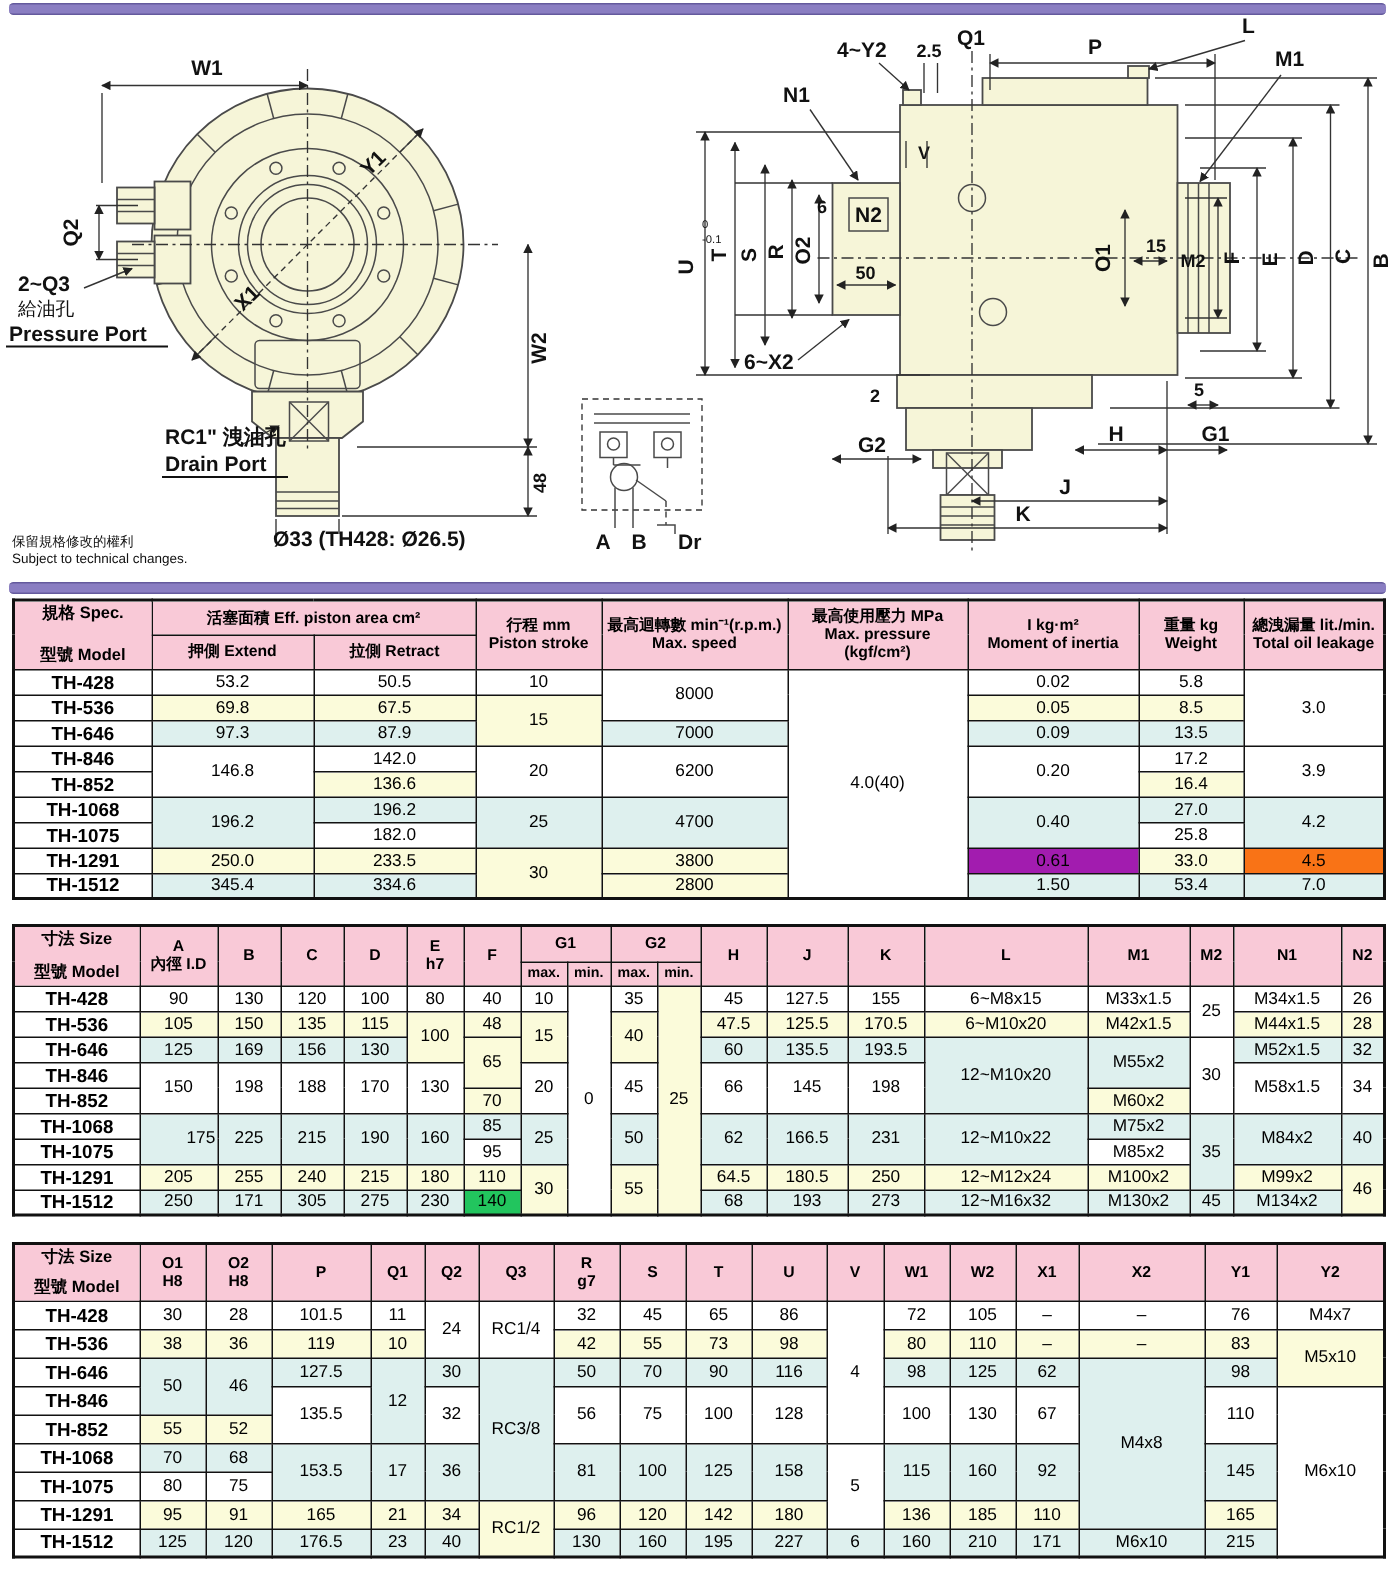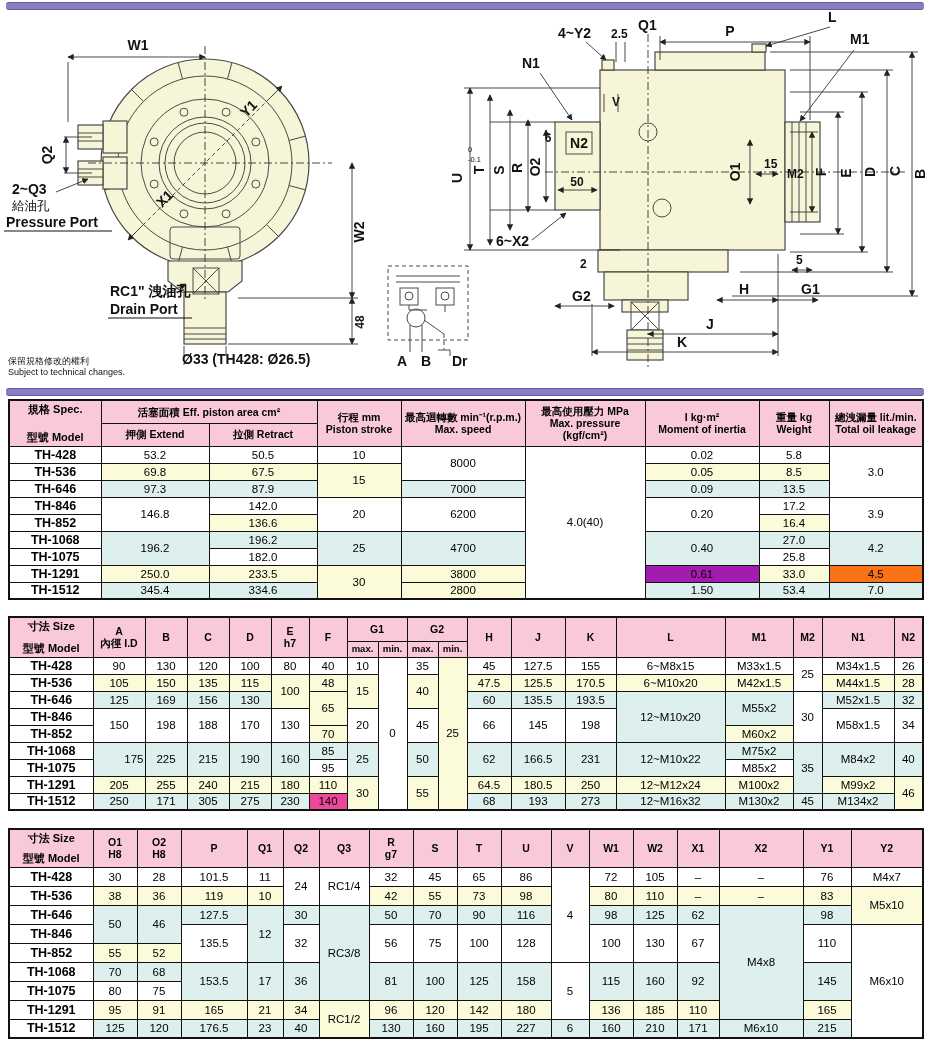"140" td { background: #ec4899 -> #22c55e }
